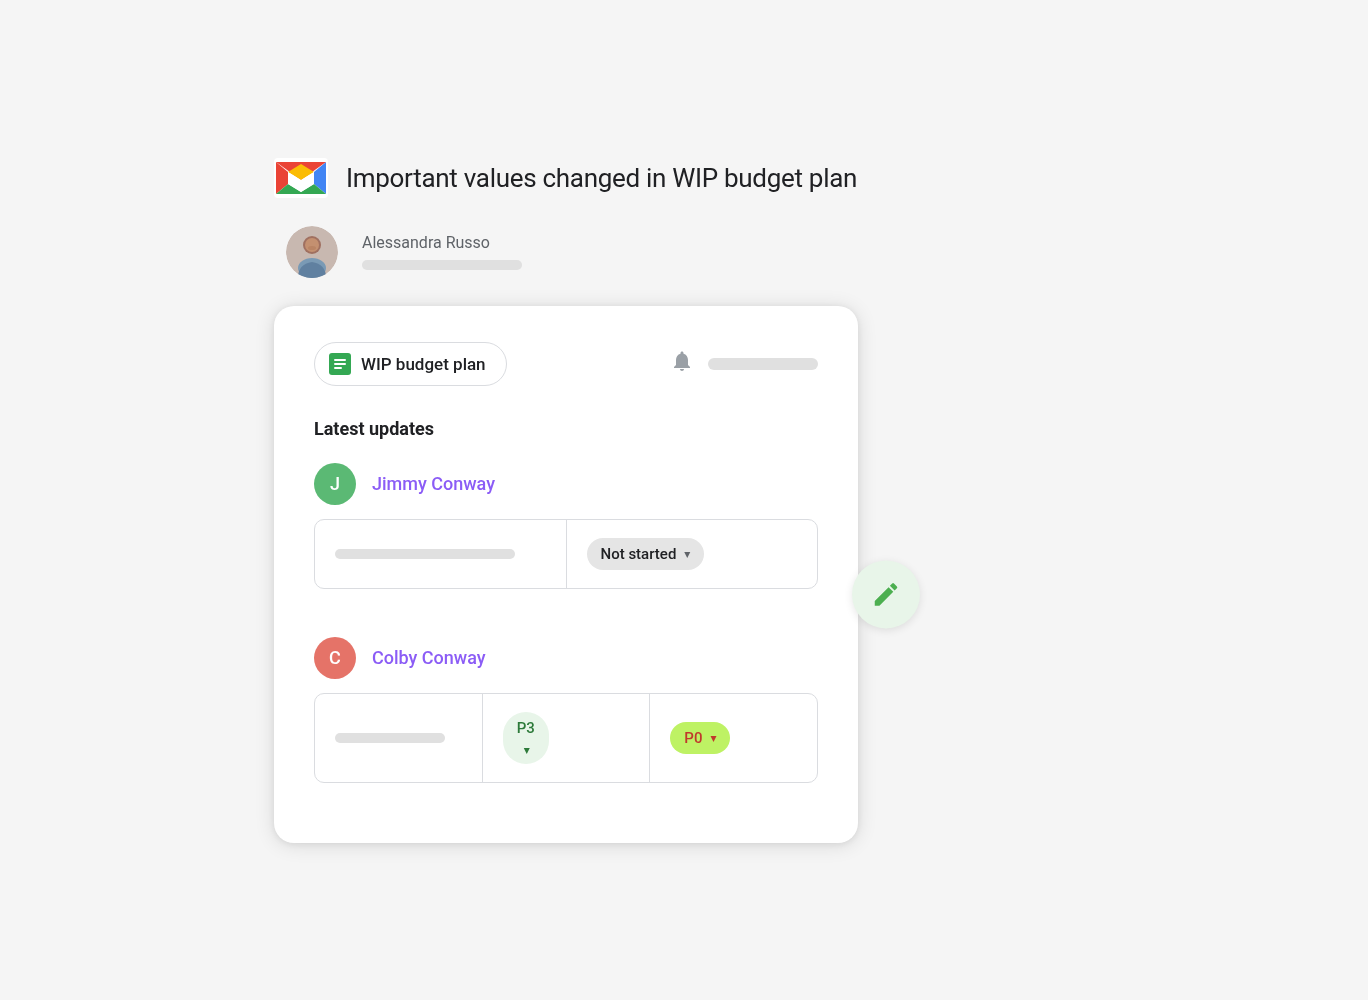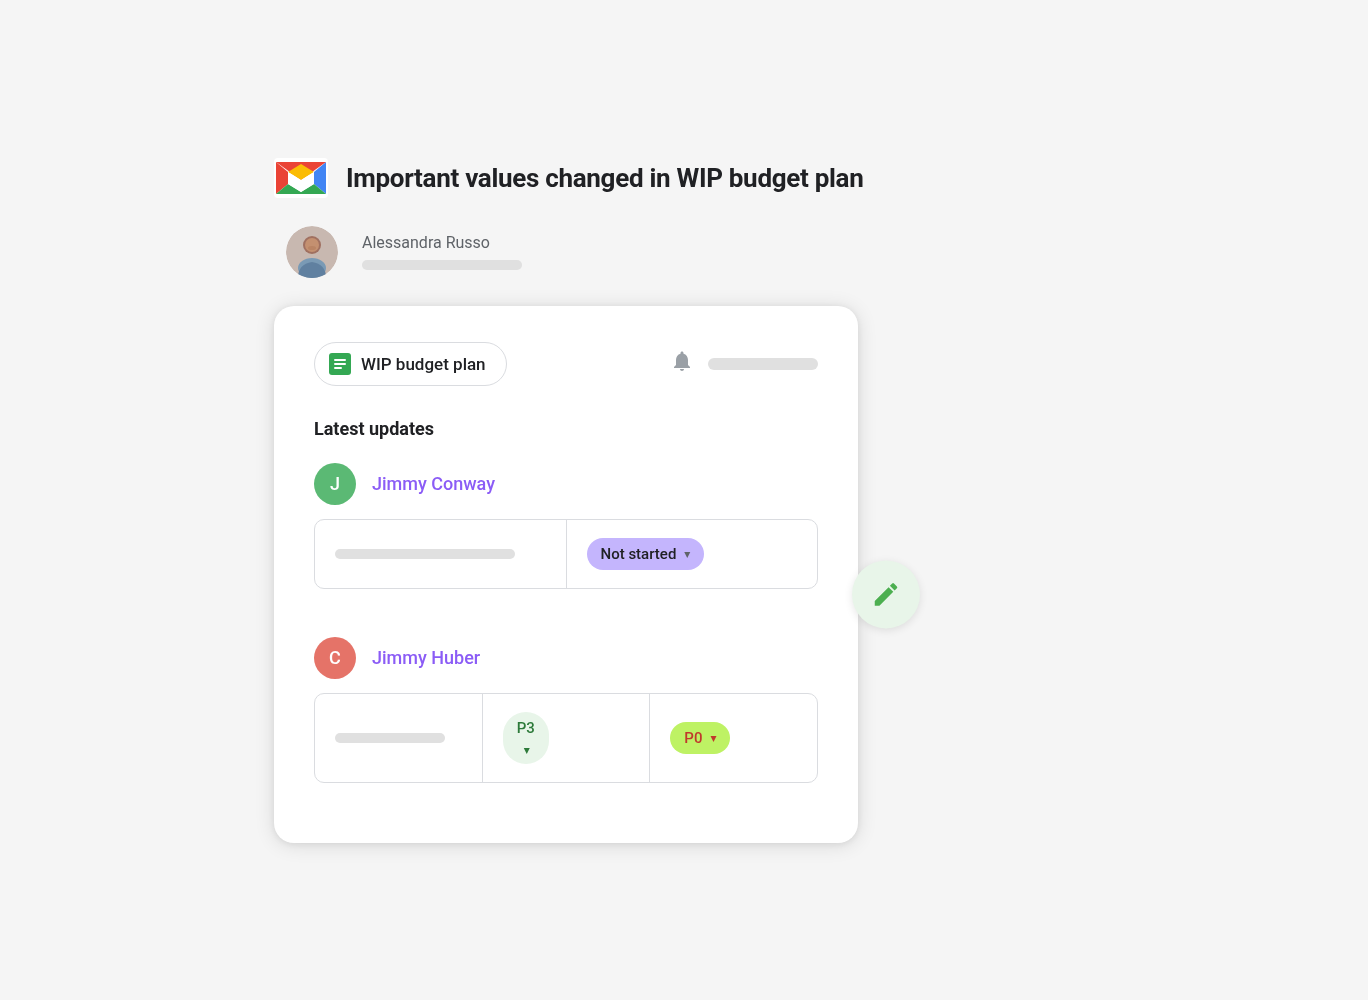"Important values changed in WIP" .email-subject { font-weight: 700 -> 400 }
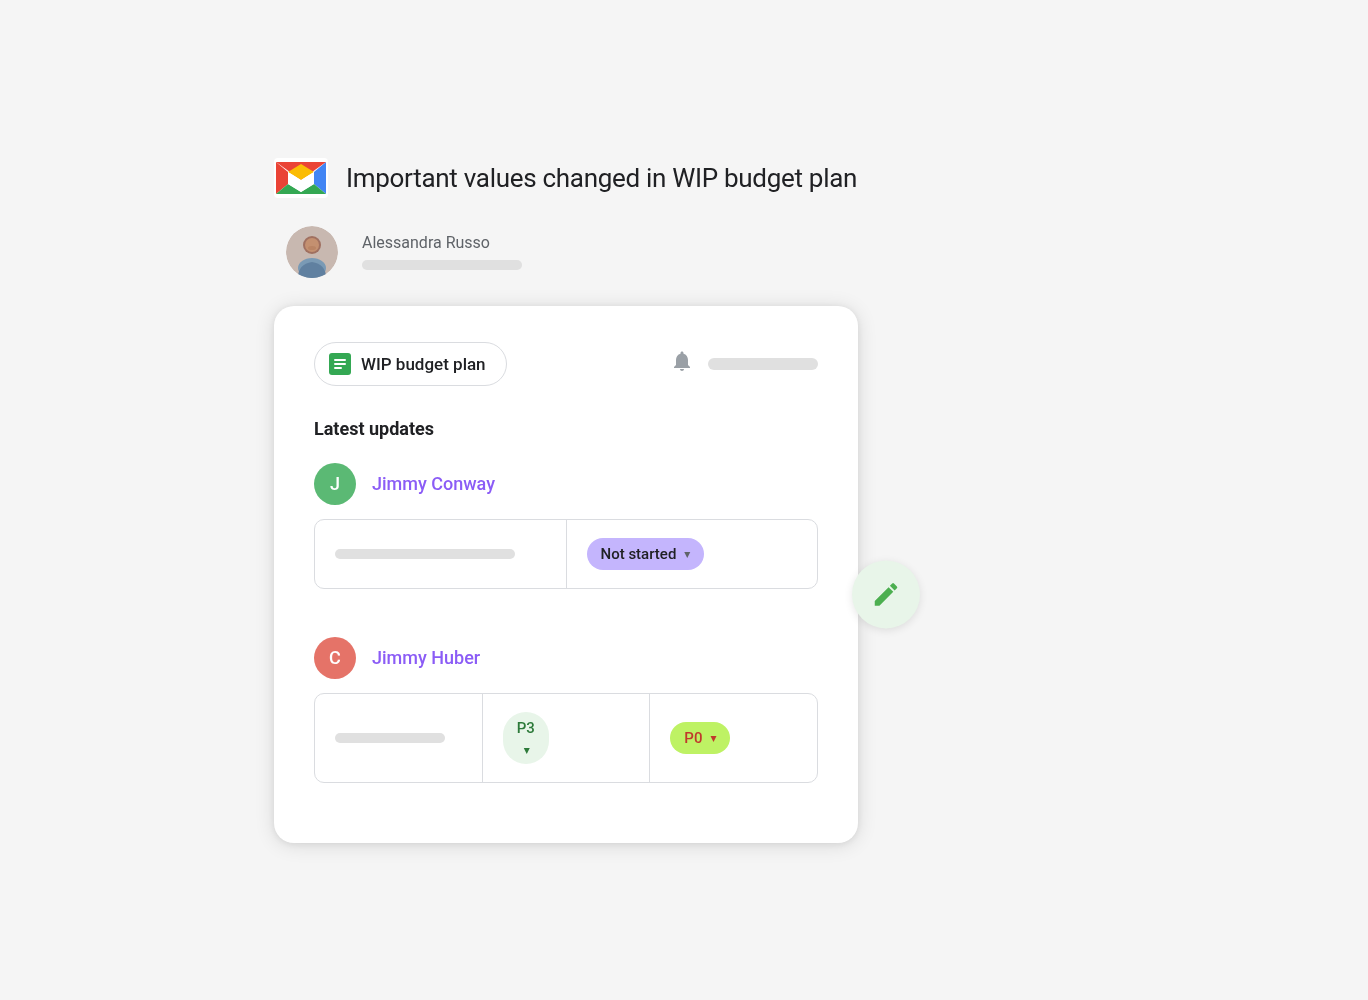"Not started" .status-badge { background: #c4b5fd -> #e5e5e5 }
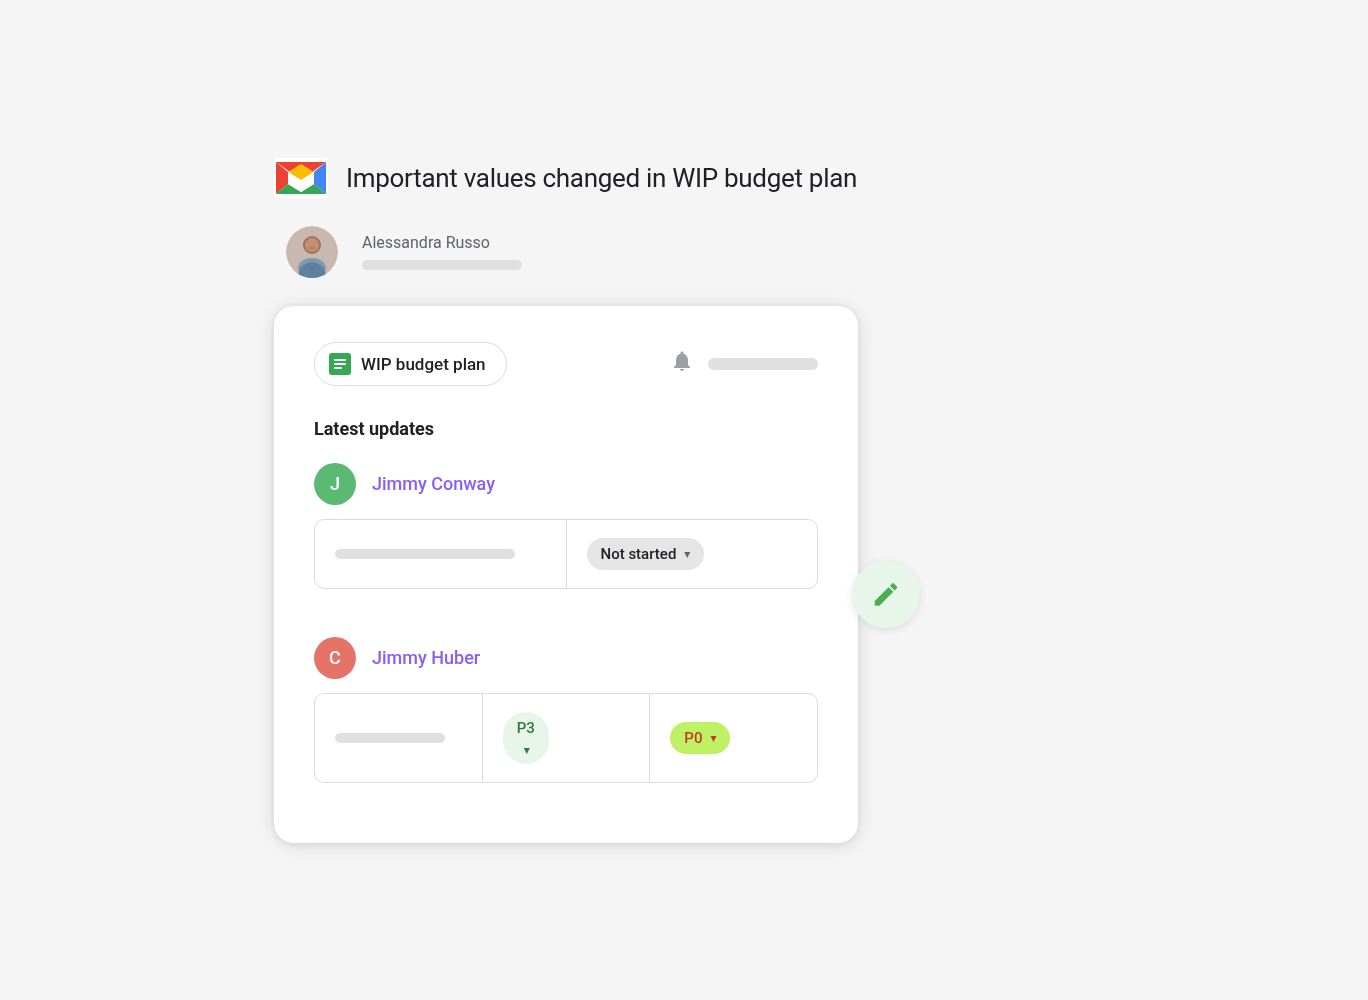"Jimmy Huber" span.user-name { text: Jimmy Huber -> Colby Conway }
